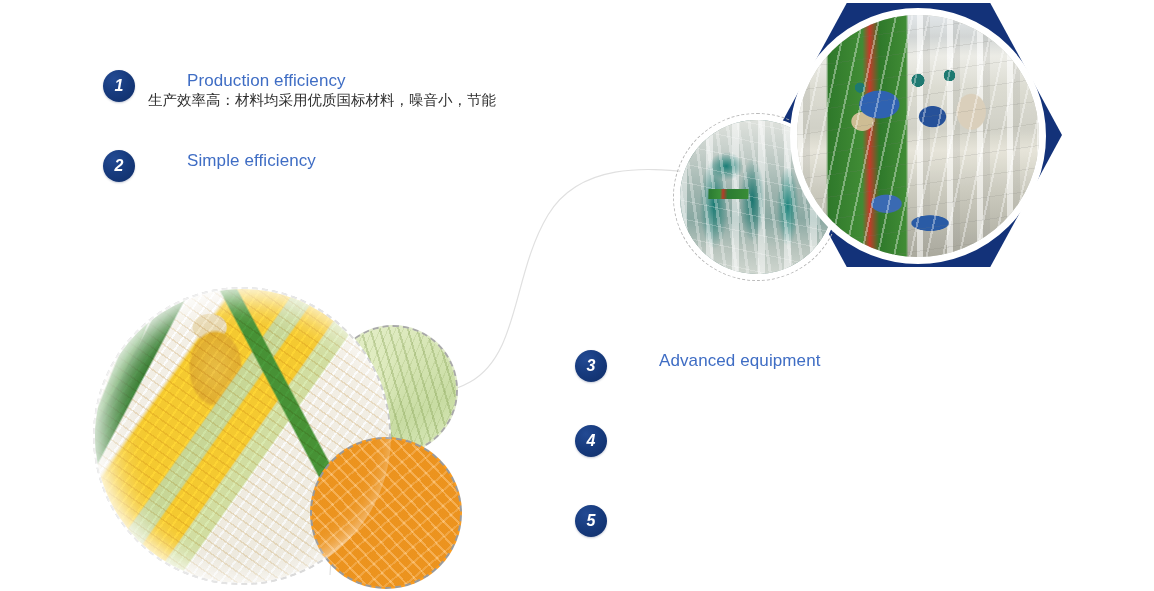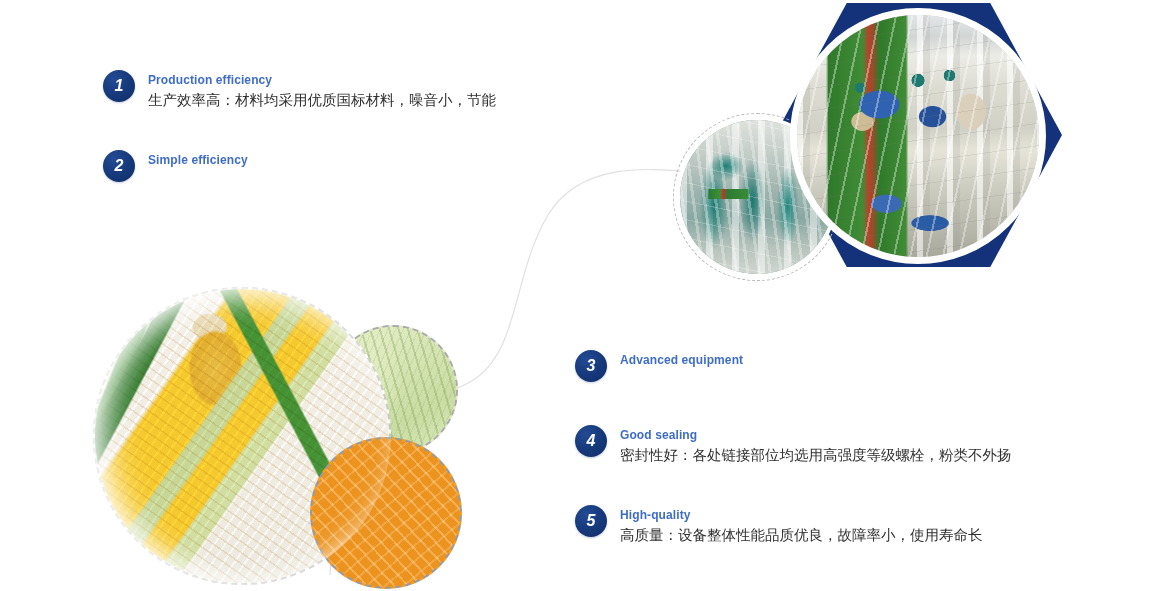"Production efficiency" .ftitle { font-size: 12px -> 17px; font-weight: bold -> normal; margin-left: none -> 39px }
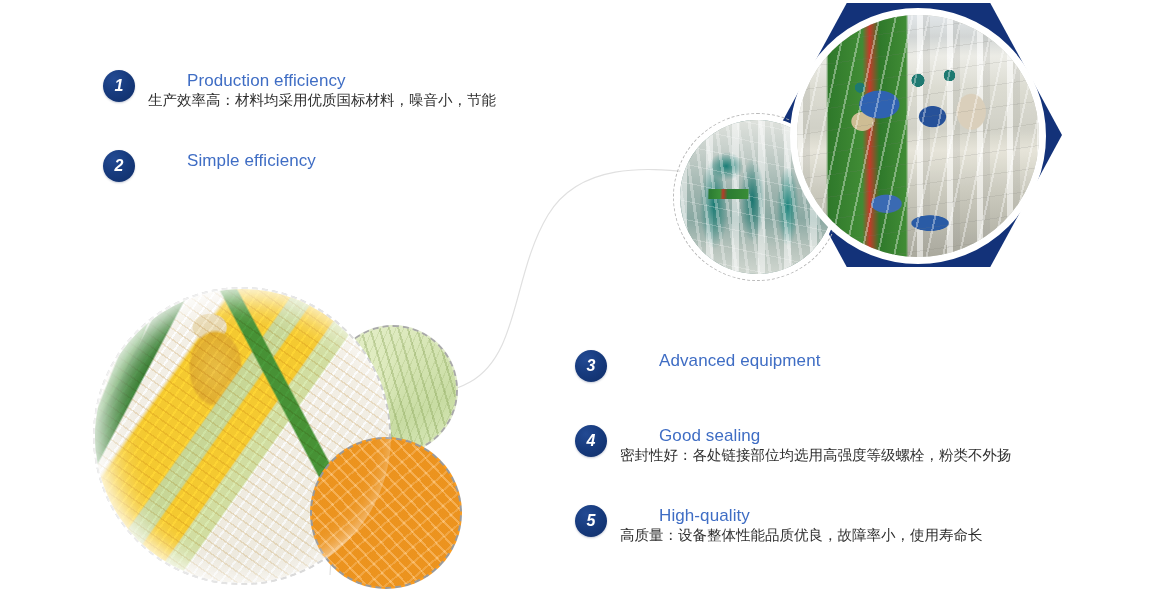"Good sealing" div.ftext { html: <div> <div>Good sealing</div> <div>密封性好：各处链接部位均选用高强度等级螺栓，粉类不外扬</div> </div> -> none }
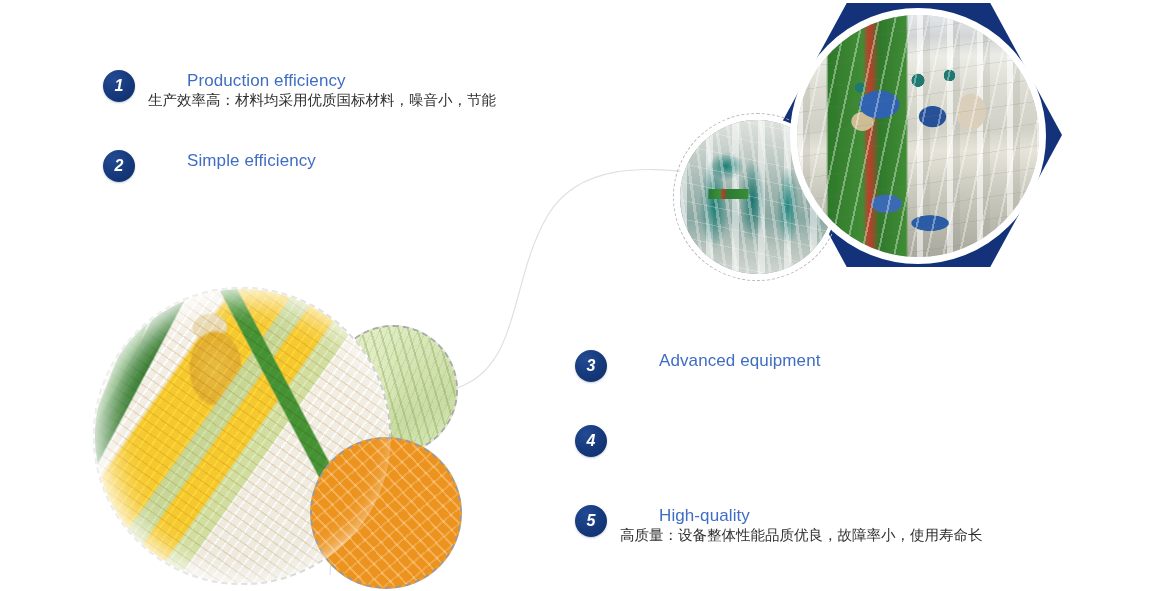"High-quality" div.ftext { html: <div> <div>High-quality</div> <div>高质量：设备整体性能品质优良，故障率小，使用寿命长</div> </div> -> none }
